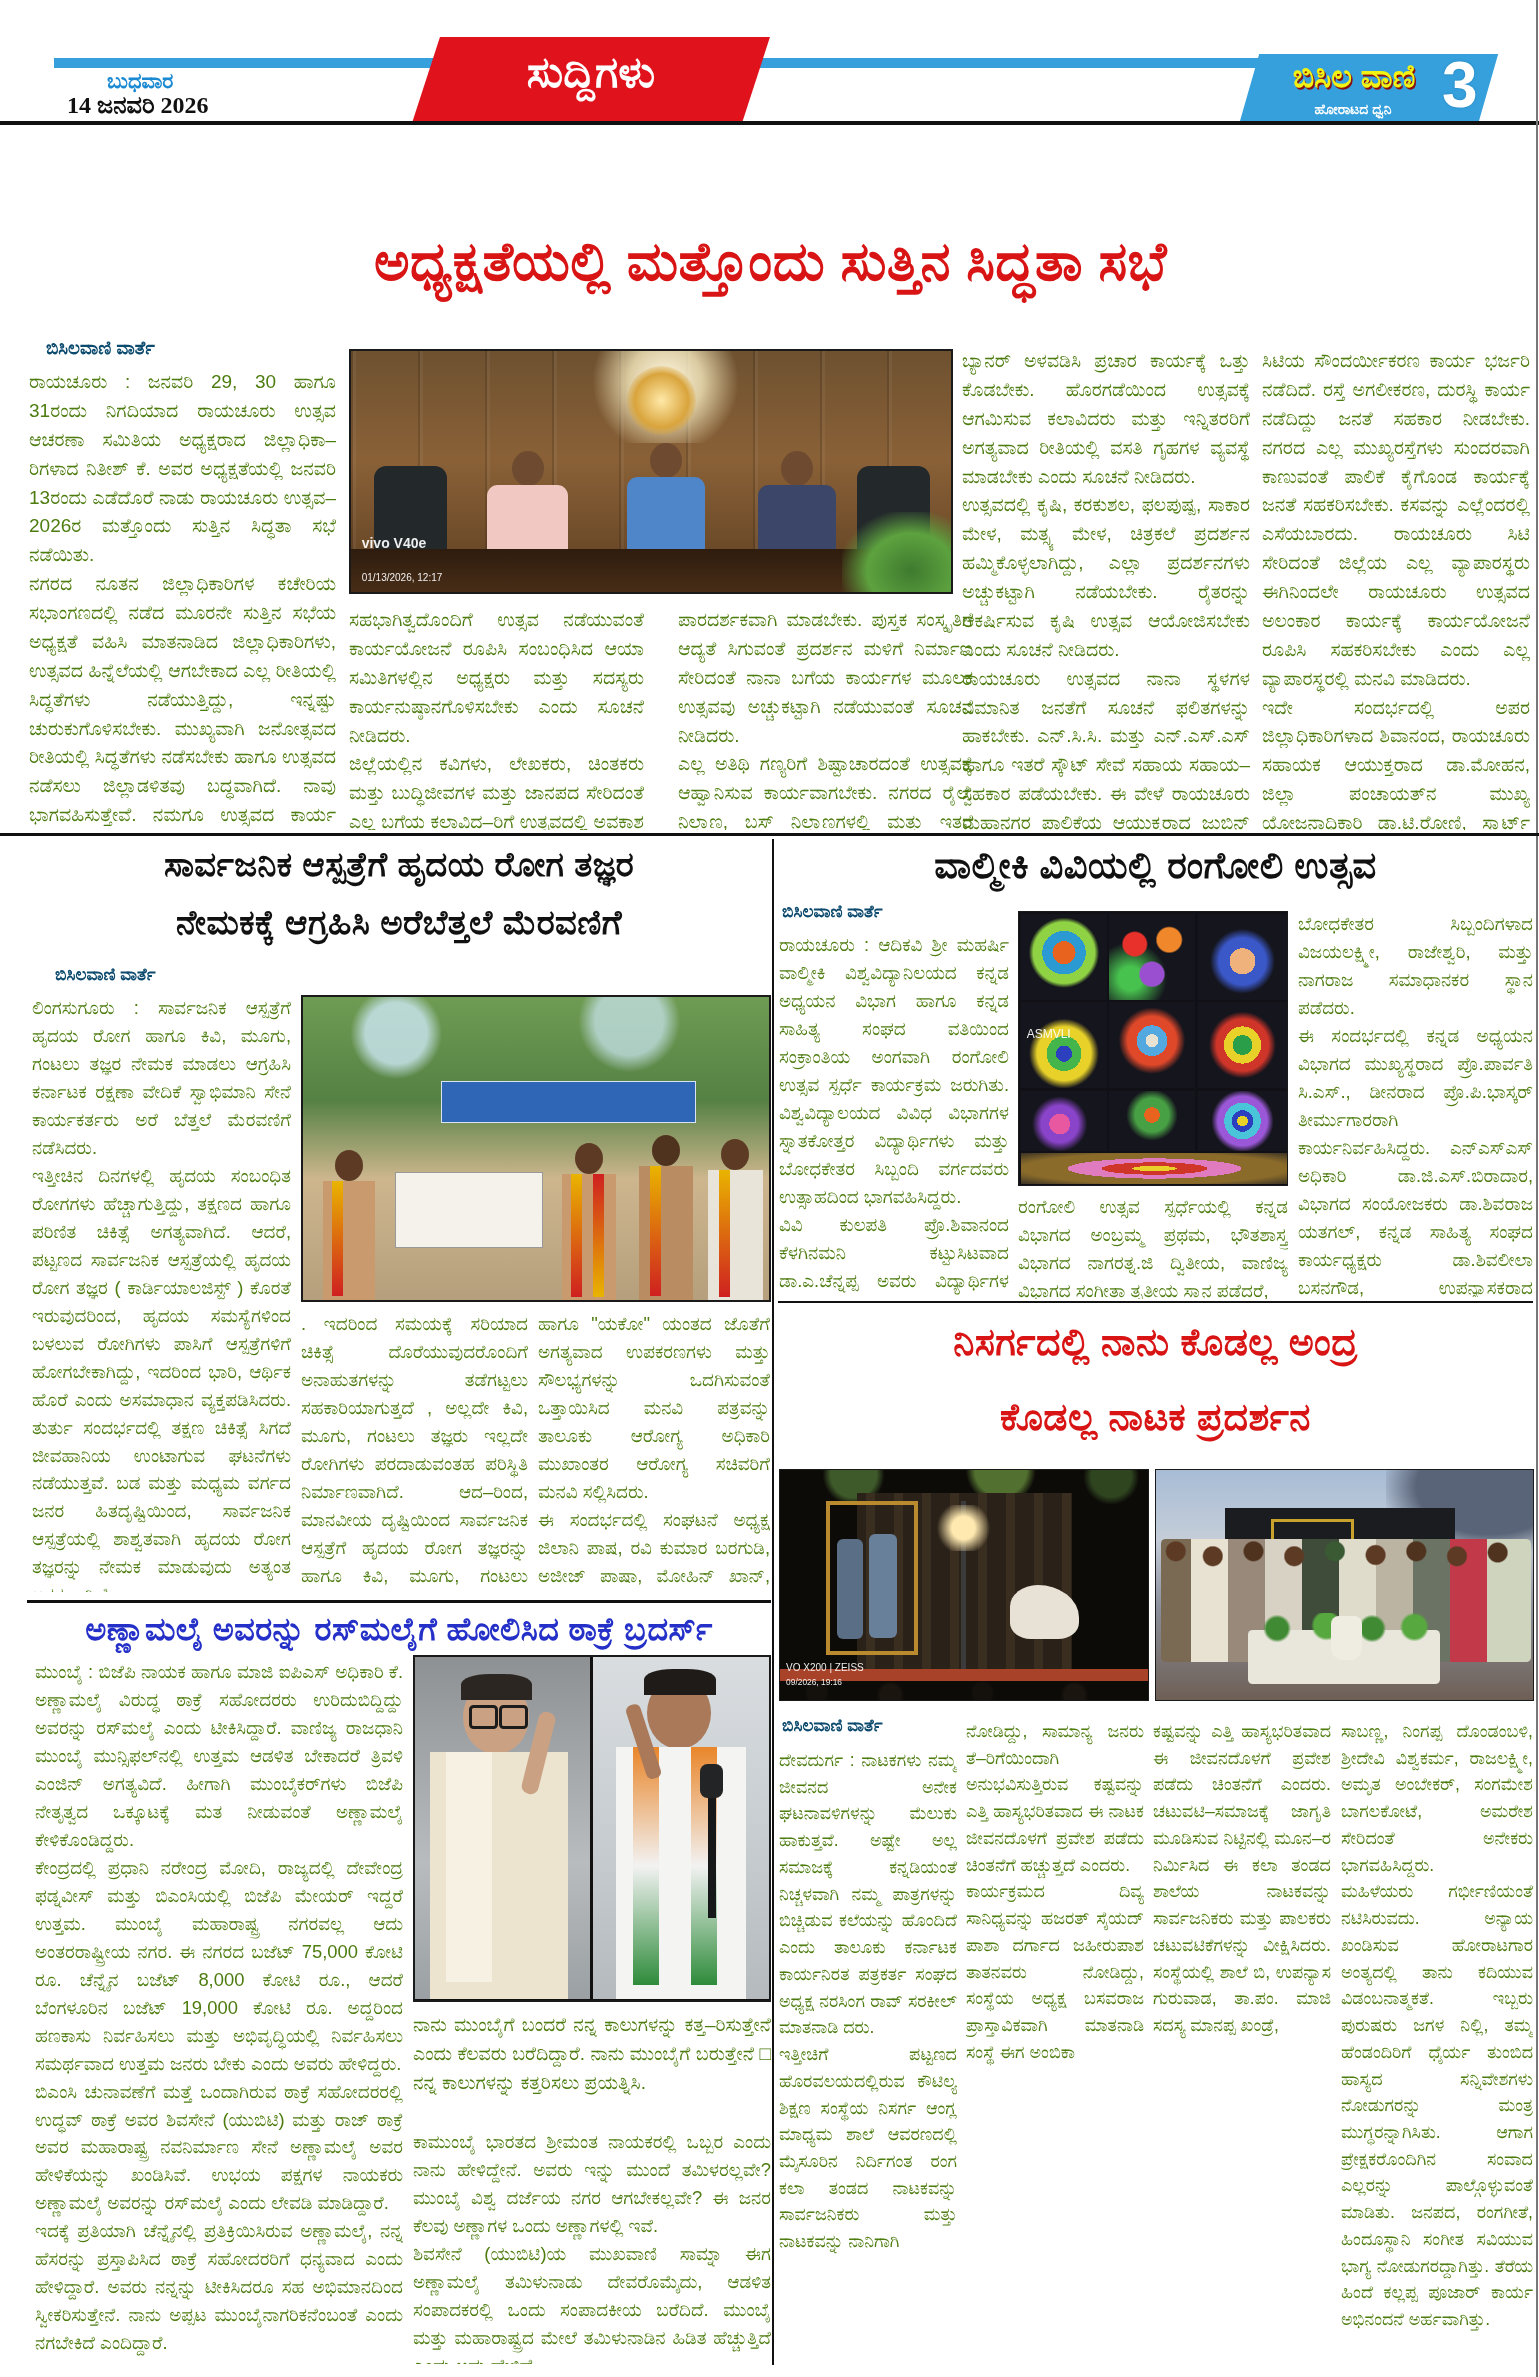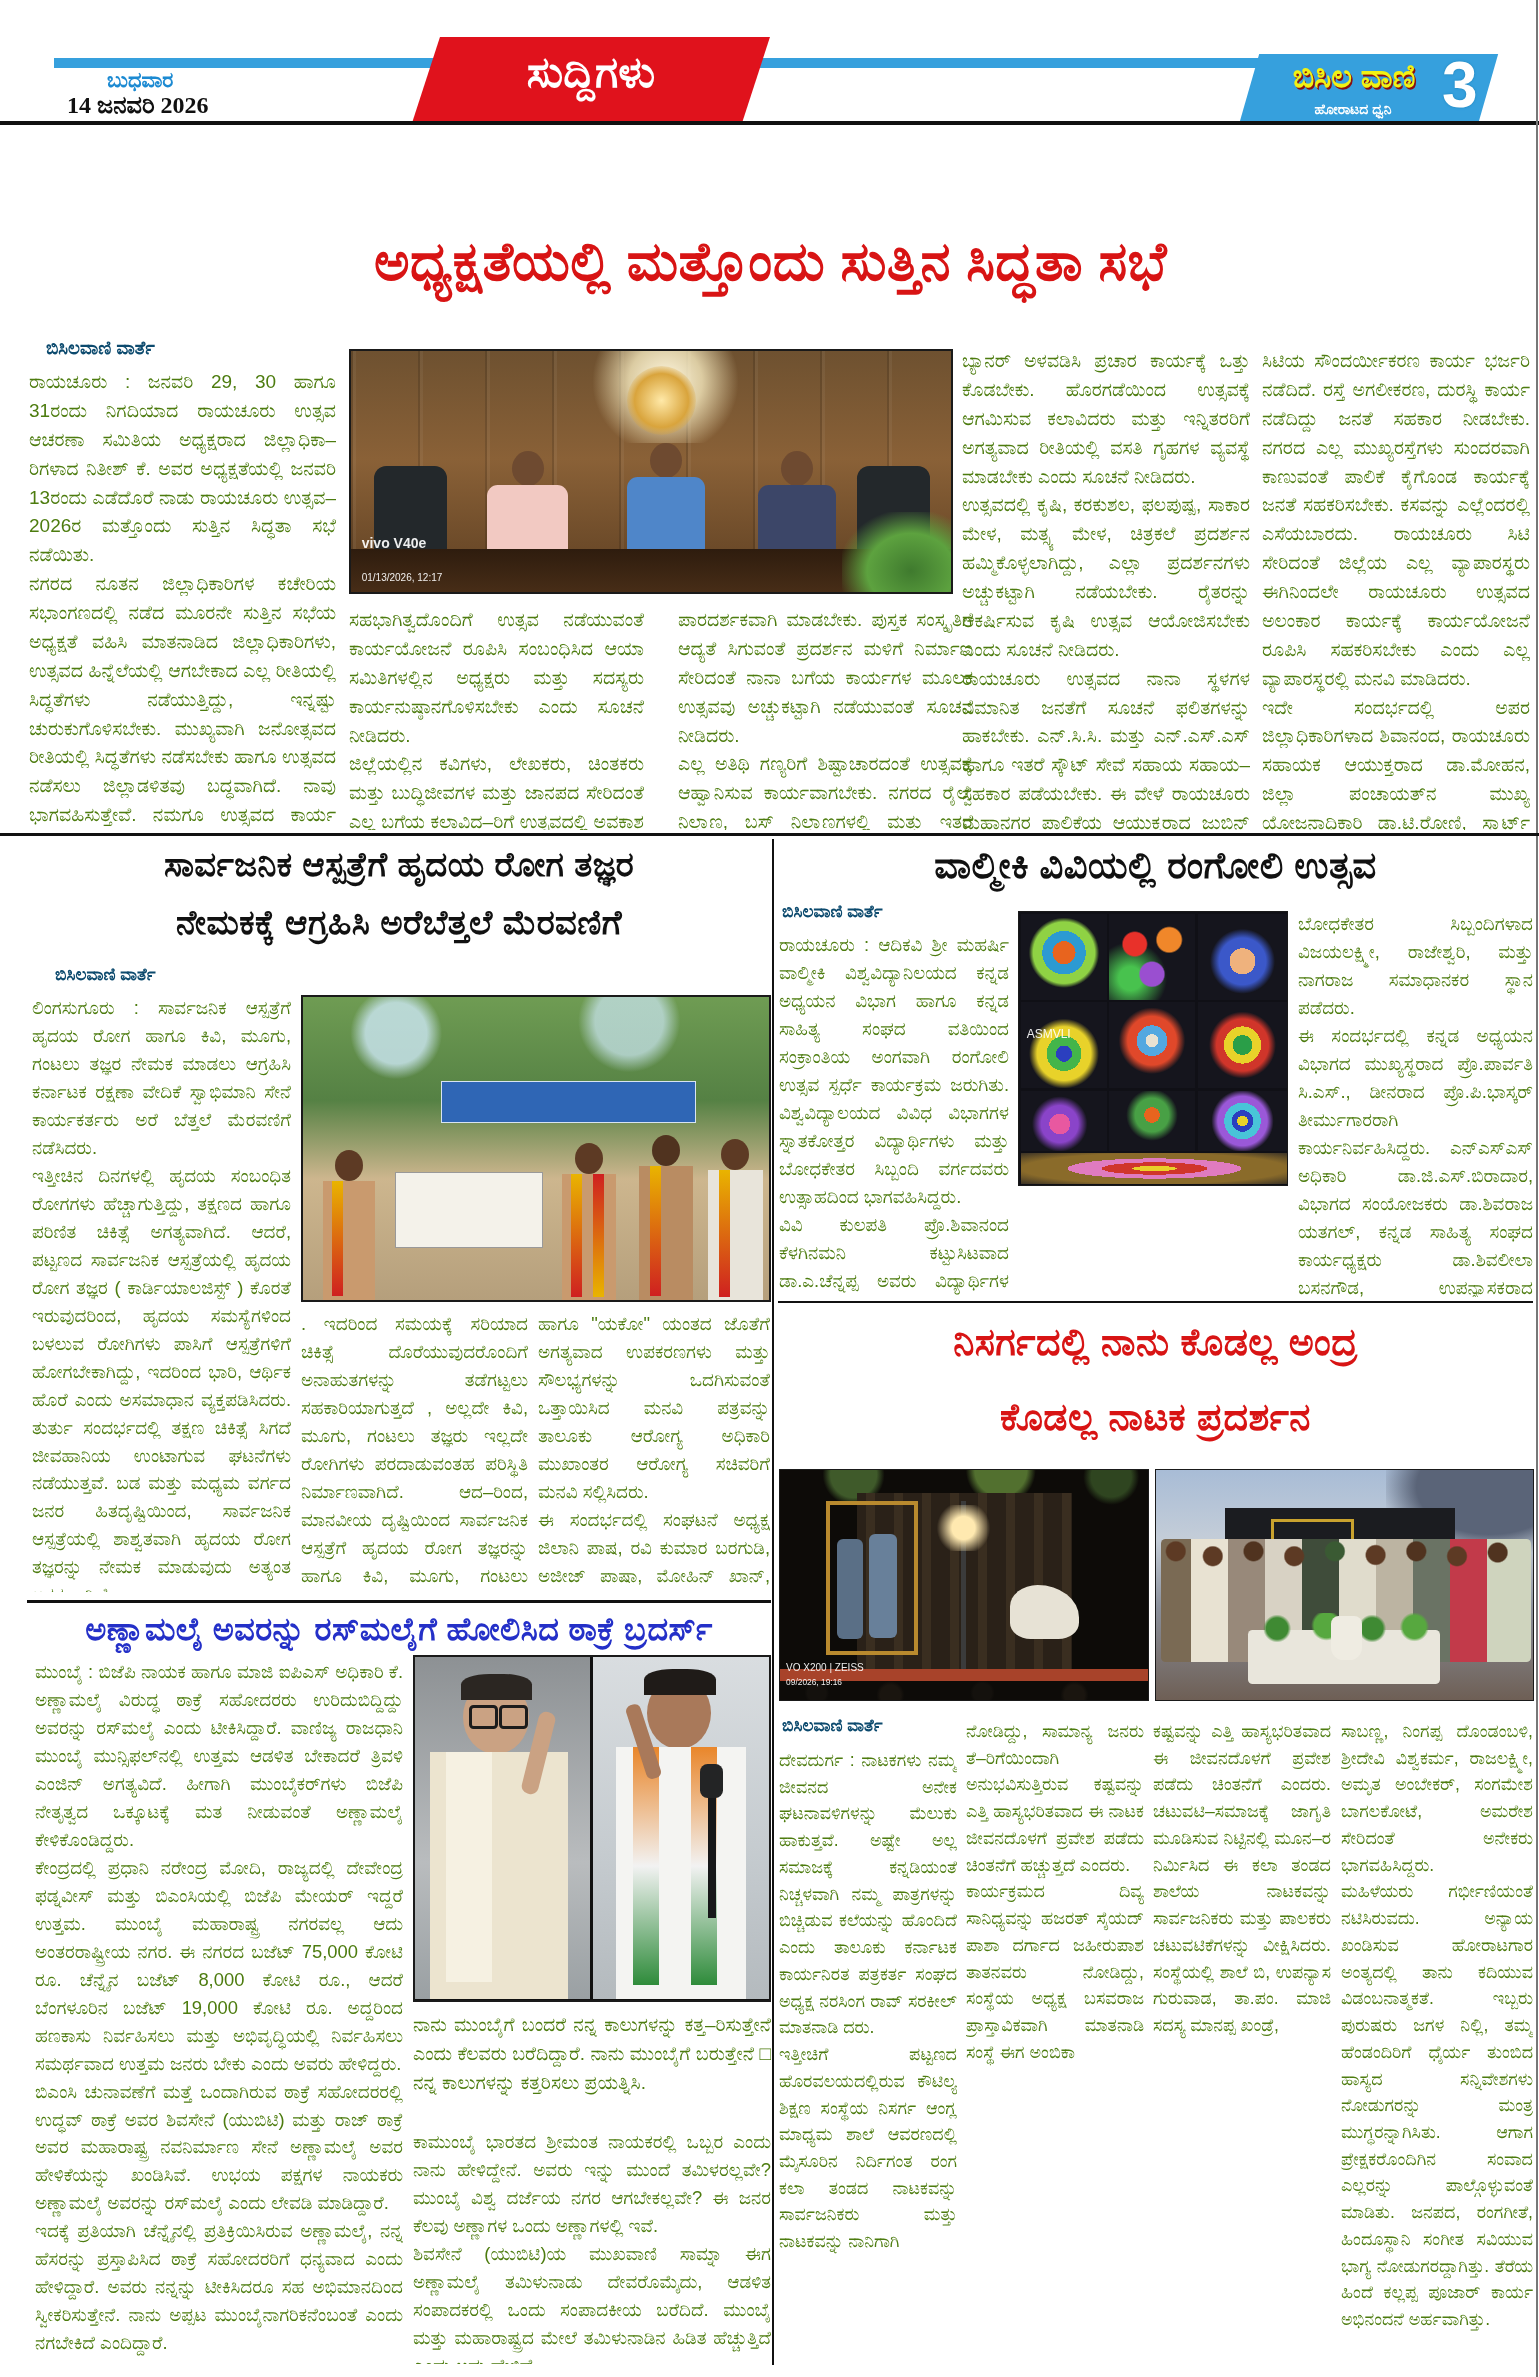"ಬುಧವಾರ" div.abs { font-family: Liberation Mono, monospace -> none }
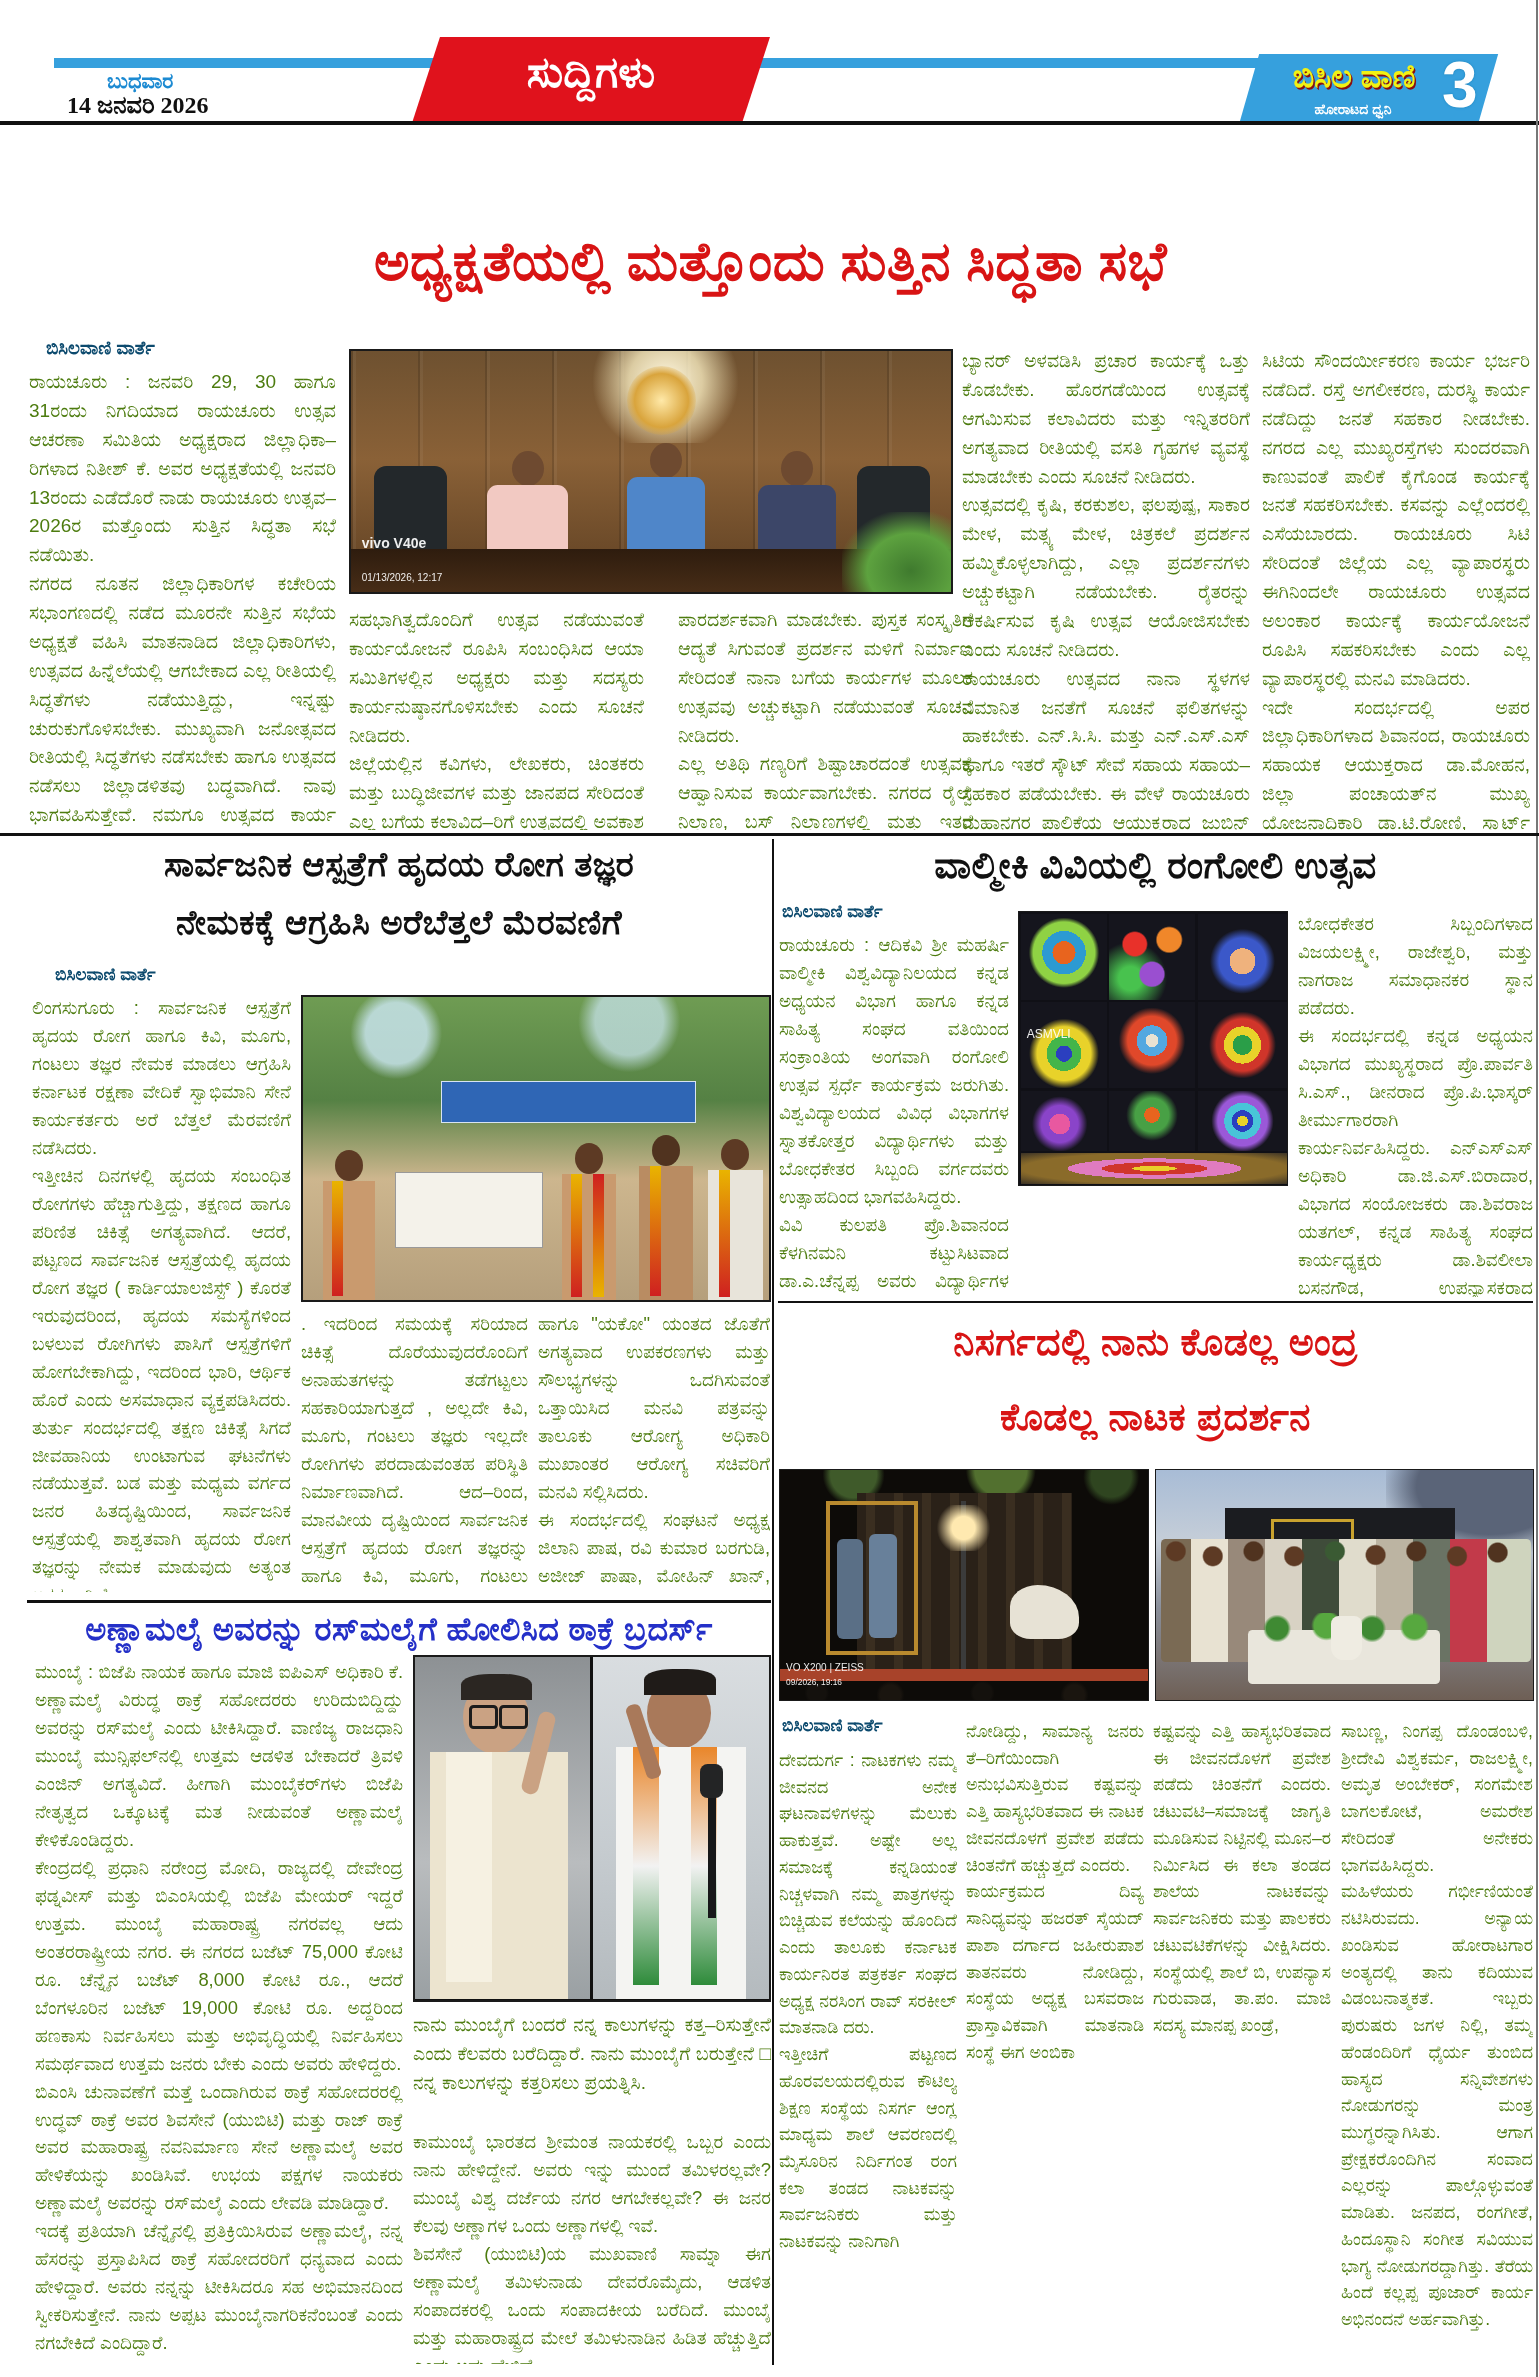"ರಂಗೋಲಿ ಉತ್ಸವ ಸ್ಪರ್ಧೆಯಲ್ಲಿ ಕನ್ನಡ ವಿಭಾಗದ" div.abs { html: none -> <div>ರಂಗೋಲಿ ಉತ್ಸವ ಸ್ಪರ್ಧೆಯಲ್ಲಿ ಕನ್ನಡ ವಿಭಾಗದ ಅಂಬ್ರಮ್ಮ ಪ್ರಥಮ, ಭೌತಶಾಸ್ತ್ರ ವಿಭಾಗದ ನಾಗರತ್ನ.ಜಿ ದ್ವಿತೀಯ, ವಾಣಿಜ್ಯ ವಿಭಾಗದ ಸಂಗೀತಾ ತೃತೀಯ ಸ್ಥಾನ ಪಡೆದರೆ,</div> }
